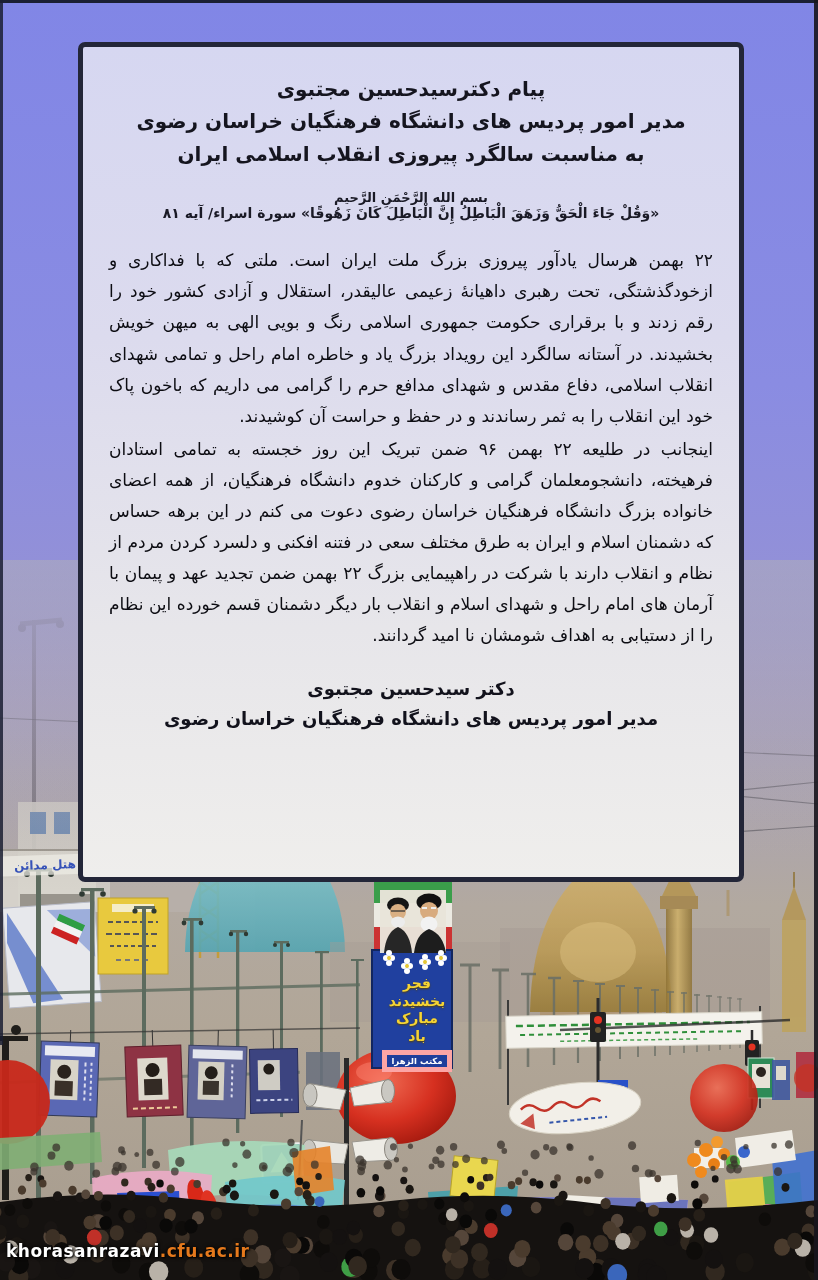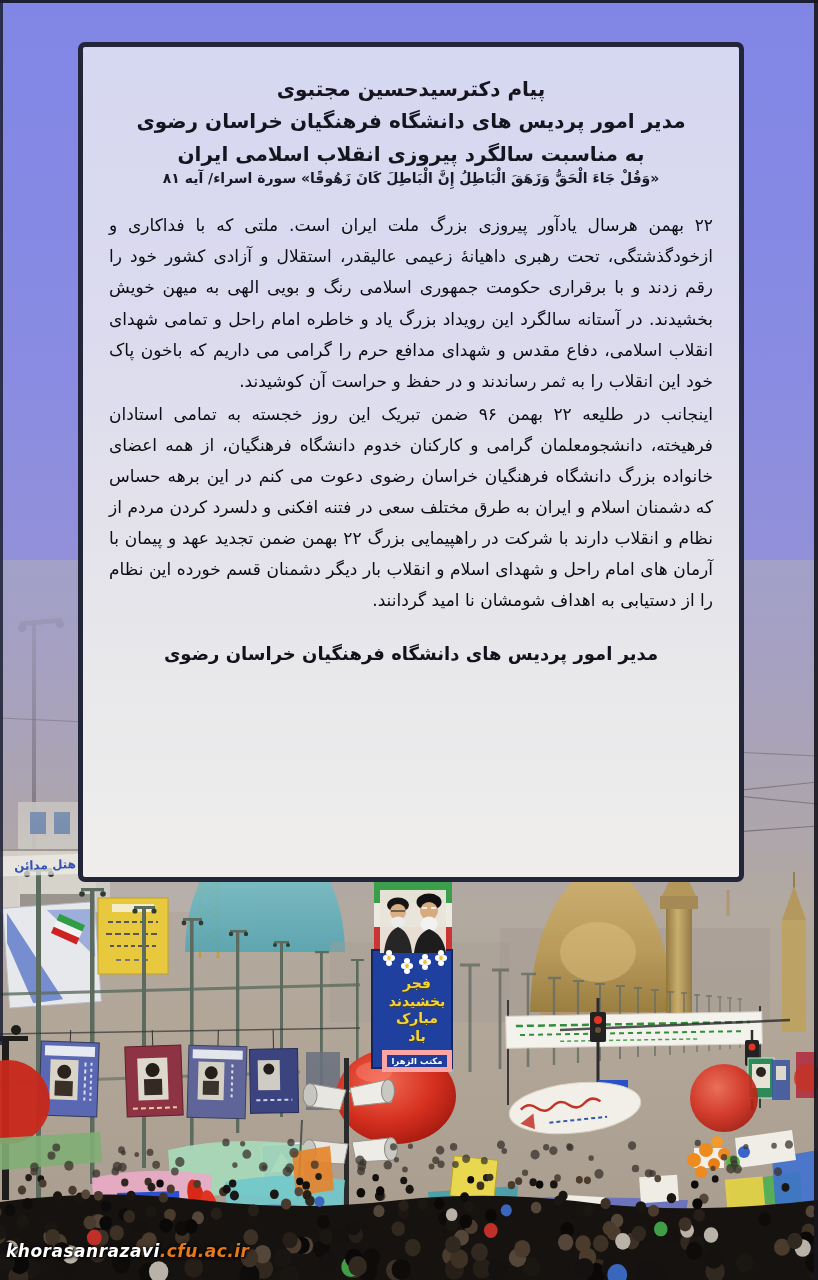"بسم الله الرَّحْمَنِ الرَّحیم" div.bismillah { html: none -> <div>بسم الله الرَّحْمَنِ الرَّحیم</div> }
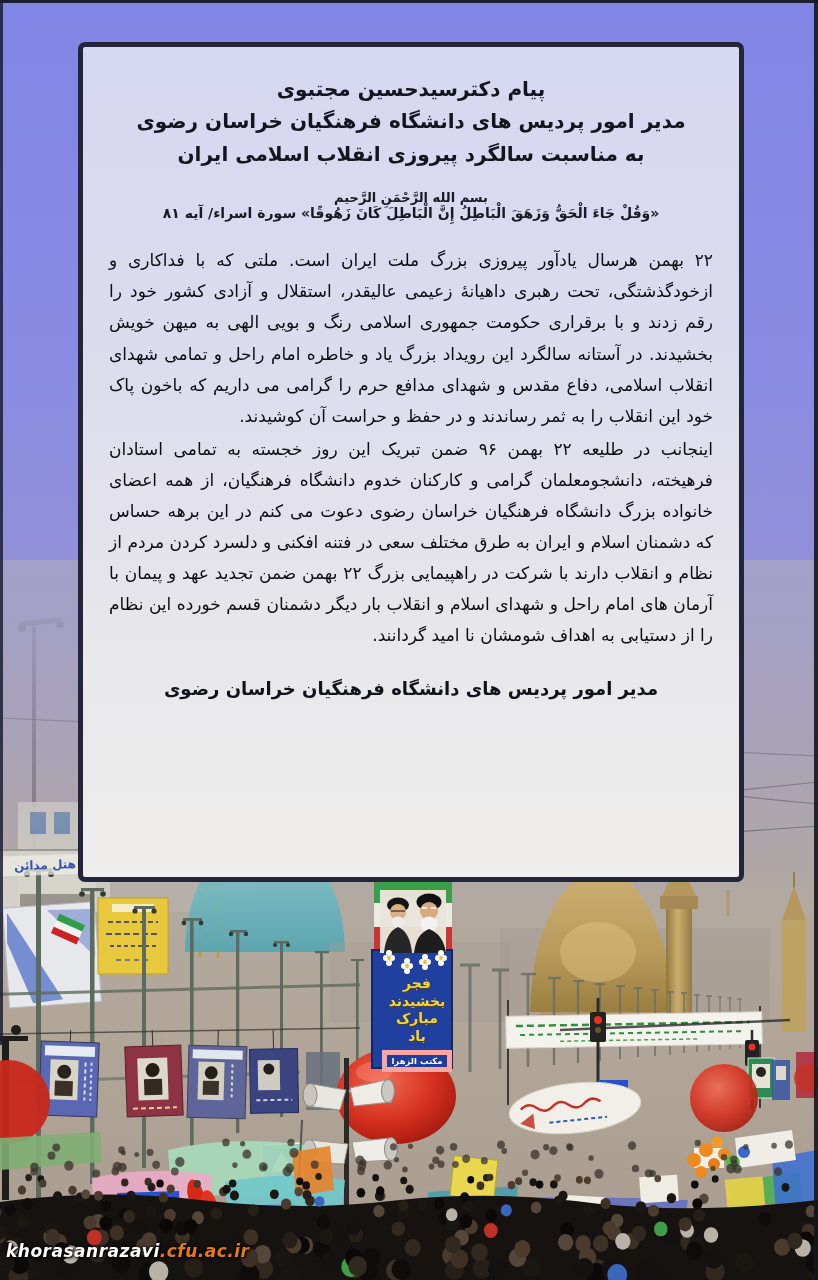"دکتر سیدحسین مجتبوی" div.sig { html: none -> <div>دکتر سیدحسین مجتبوی</div> }
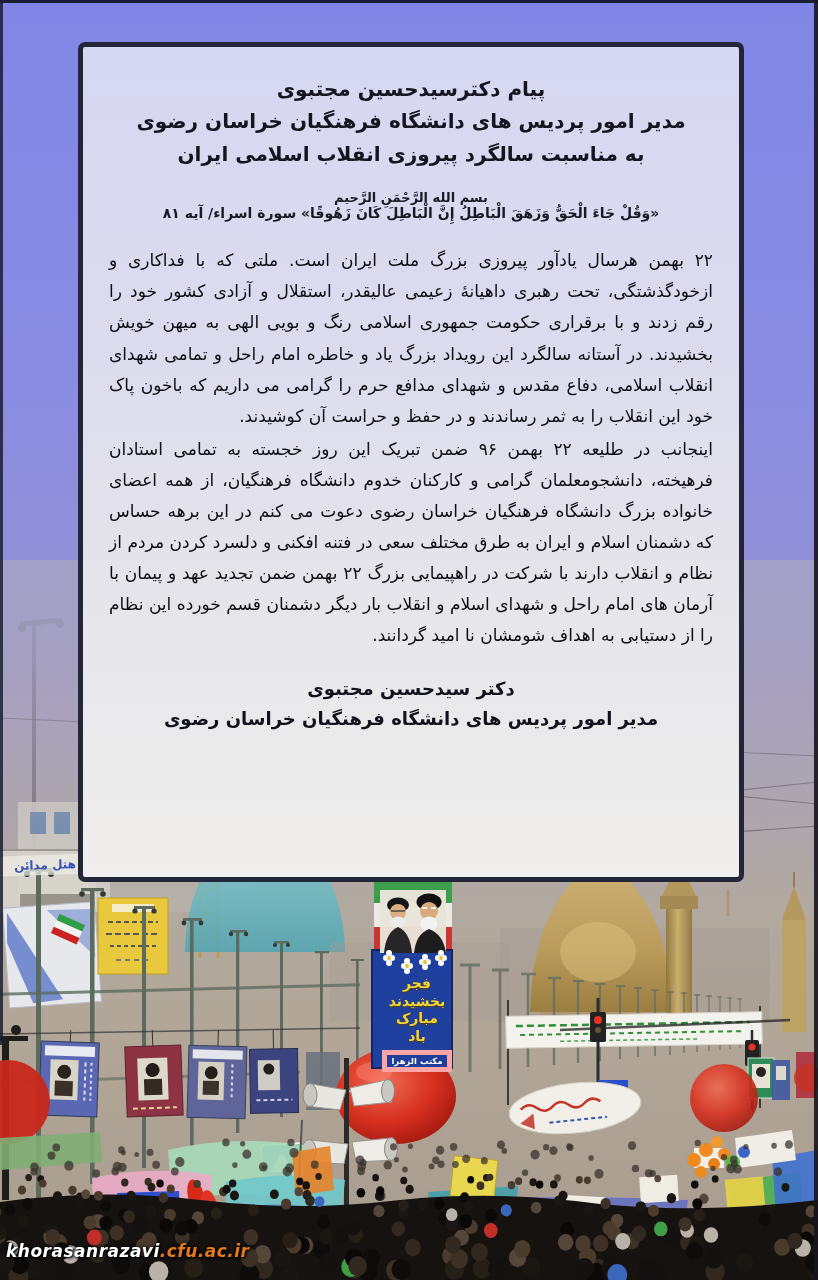"khorasanrazavi.cfu.ac.ir" .watermark { font-style: italic -> none }
